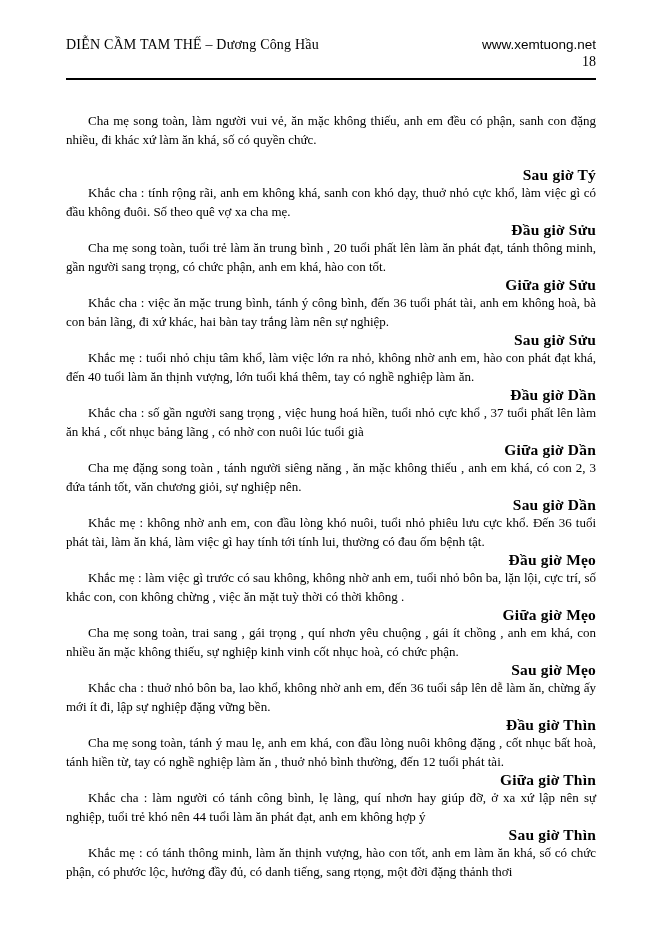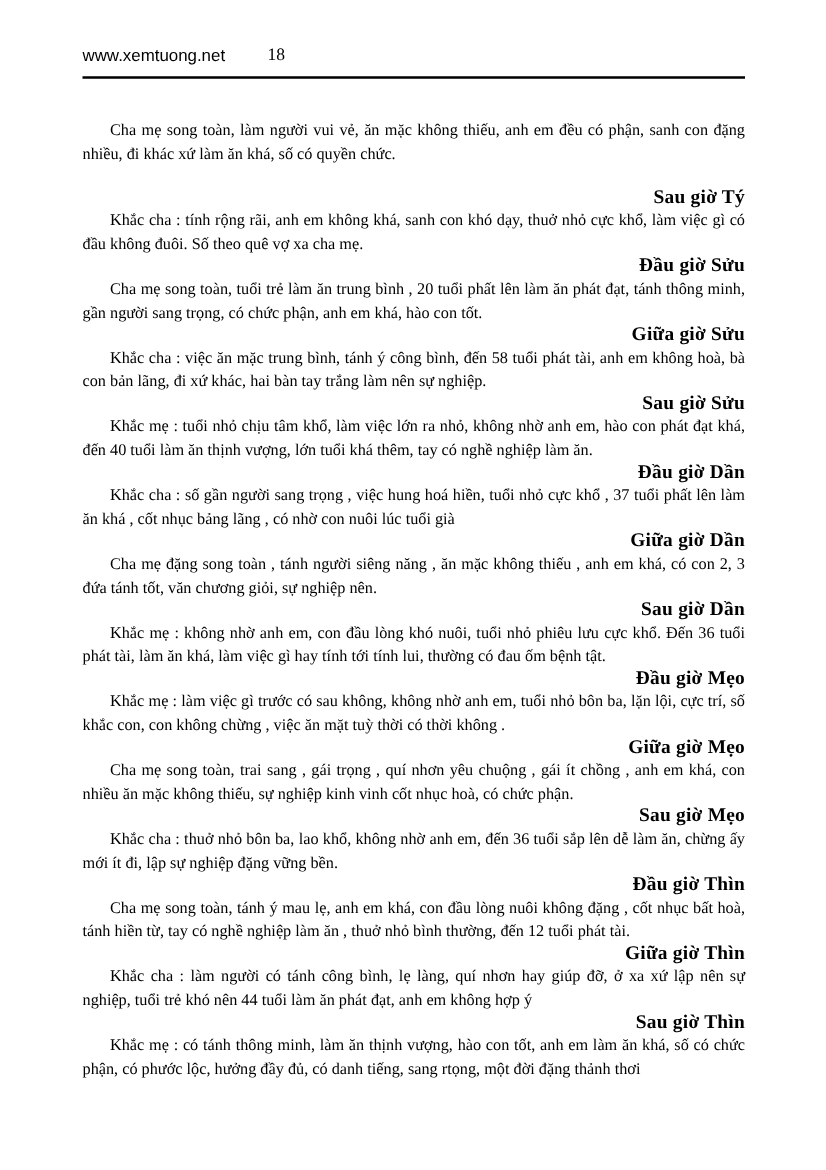"DIỄN CẦM TAM THẾ –" span.header-title { html: none -> <span>DIỄN CẦM TAM THẾ – Dương Công Hầu</span> }
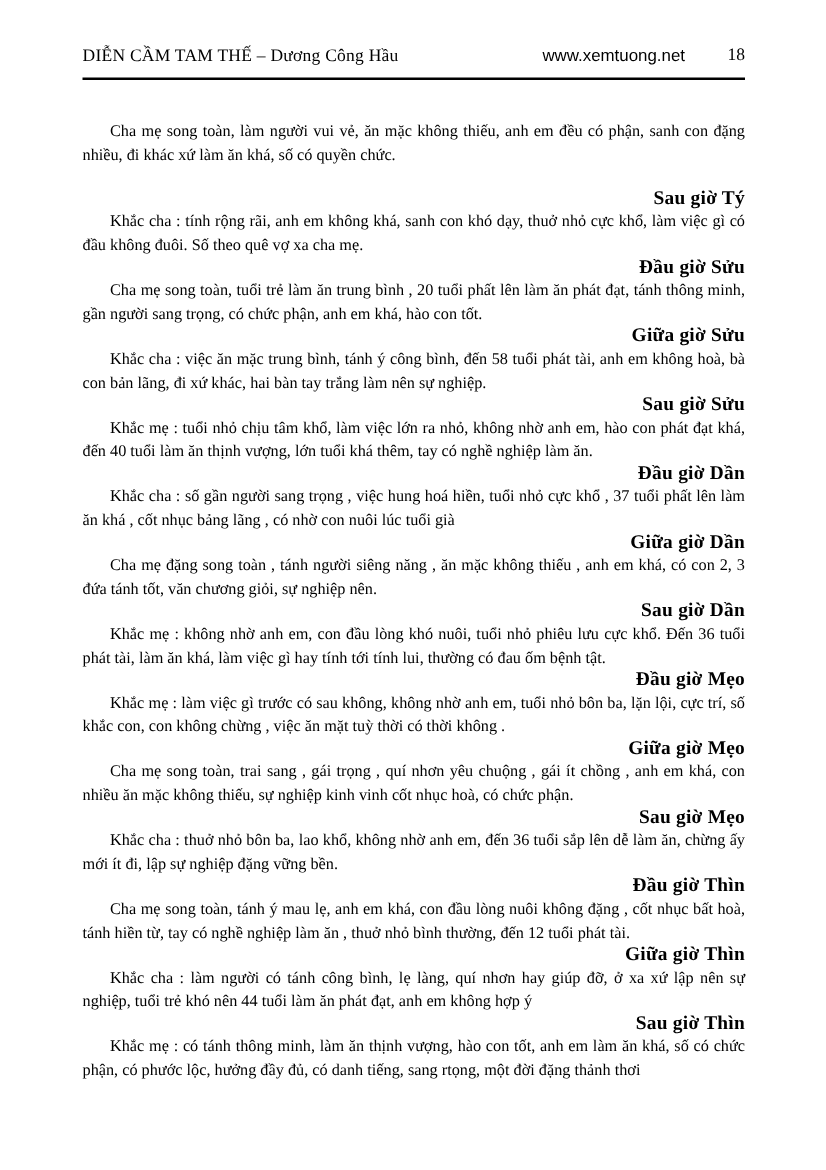"www.xemtuong.net" .header-right { flex-direction: none -> column }
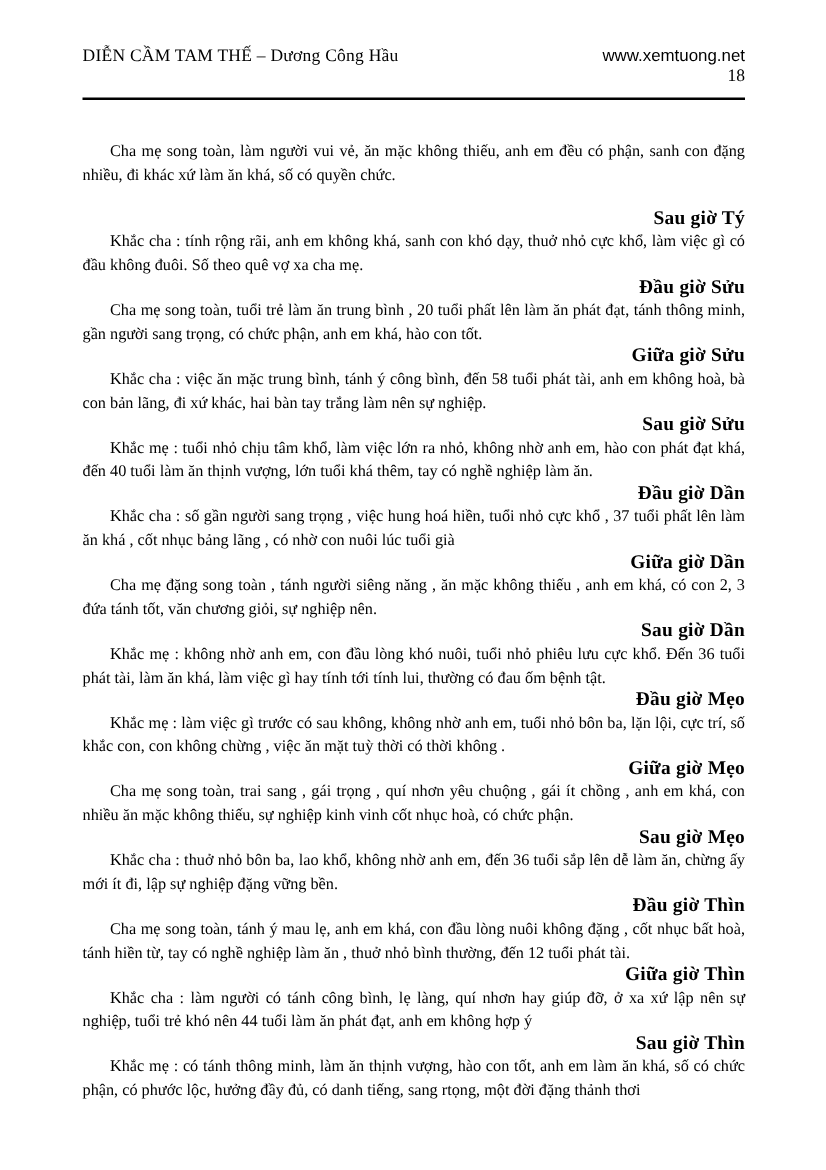"Khắc cha : việc ăn" p { text: 58 -> 36 }
